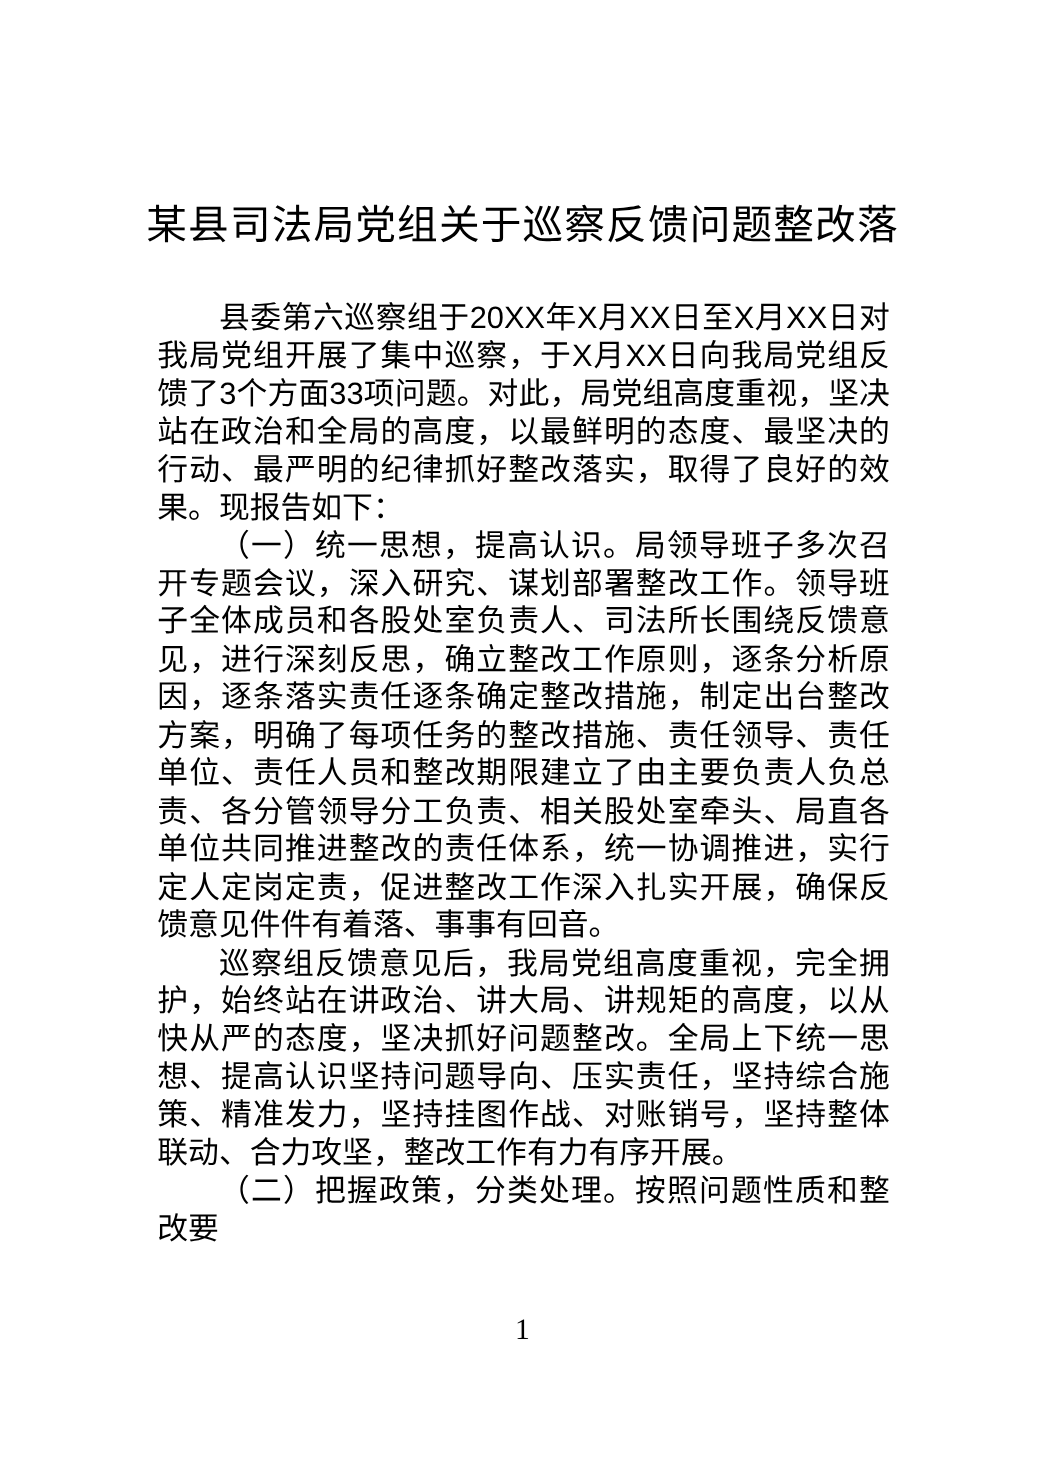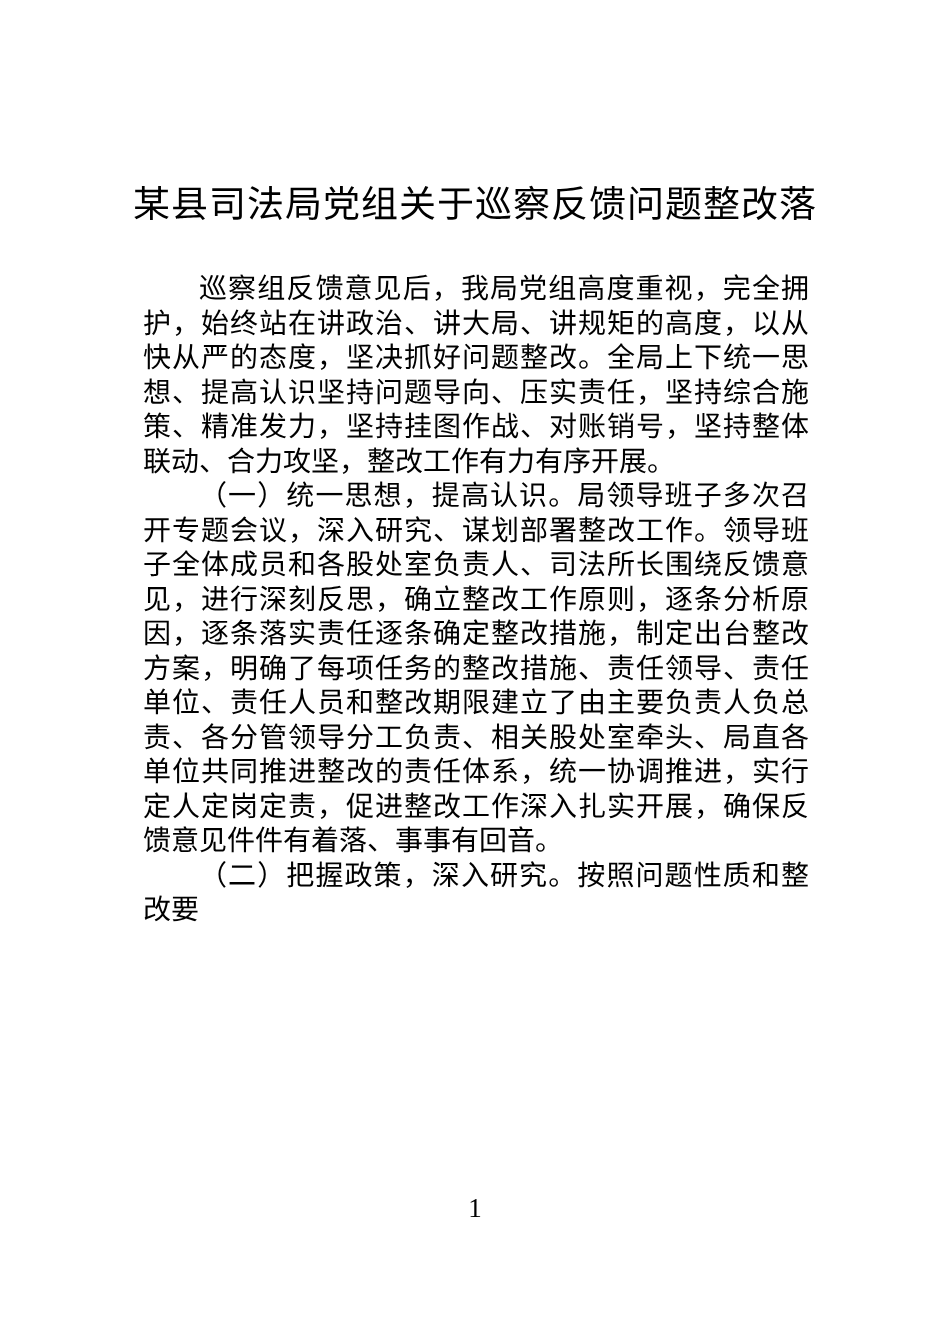"县委第六巡察组于20XX年X月XX日至X月XX日对我局党组开展了集中巡察，于X月" p { html: none -> <p>县委第六巡察组于20XX年X月XX日至X月XX日对我局党组开展了集中巡察，于X月XX日向我局党组反馈了3个方面33项问题。对此，局党组高度重视，坚决站在政治和全局的高度，以最鲜明的态度、最坚决的行动、最严明的纪律抓好整改落实，取得了良好的效果。现报告如下：</p> }
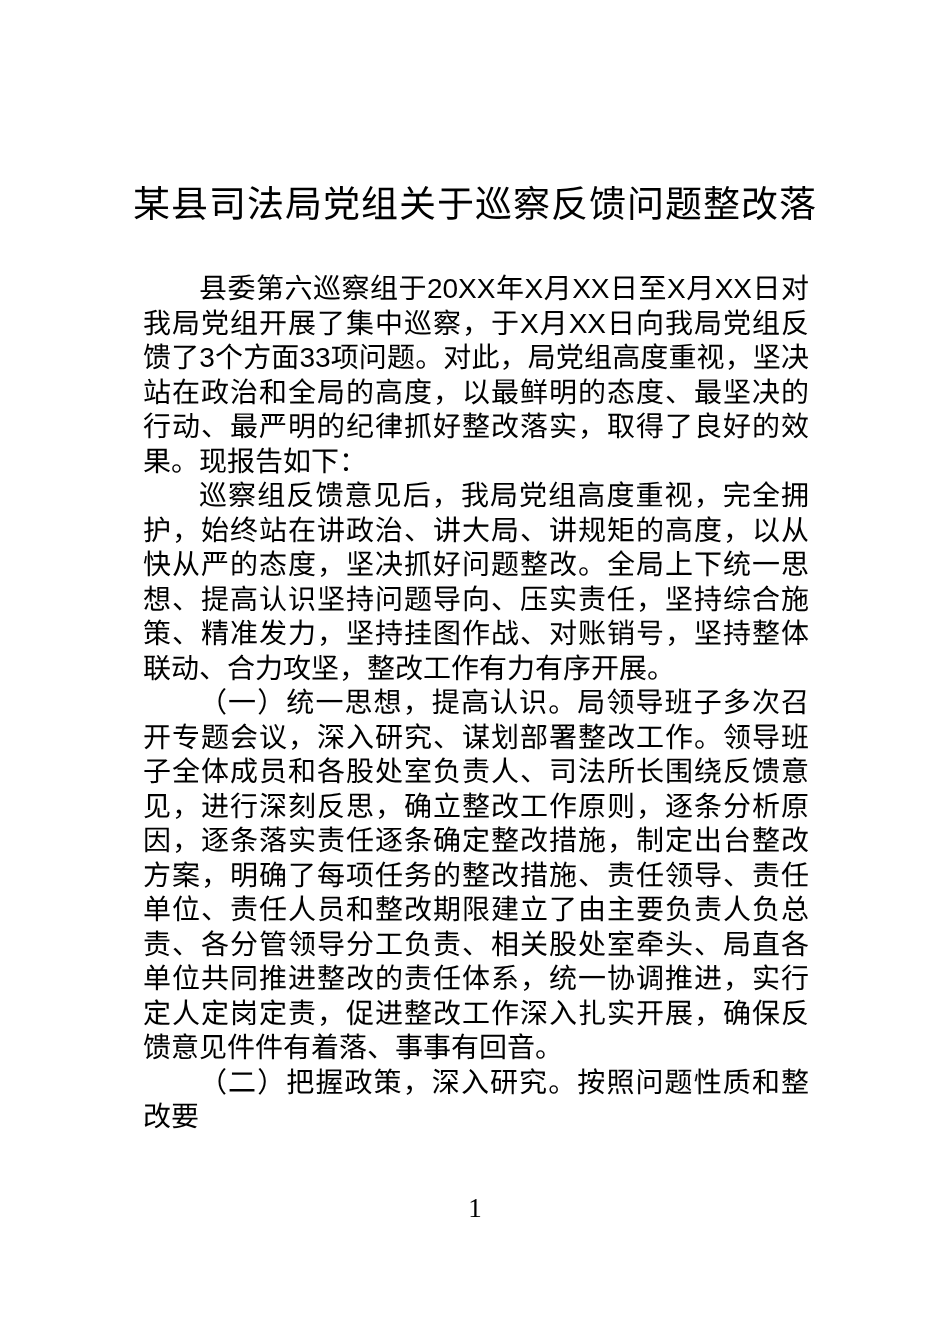"巡察组反馈意见后，我局党组高度重视，完全拥护，始终站在讲政治、讲大局、讲规矩的高" p { order: before "（一）统一思想，提高认识。局领导班子多次召开专题会议，深入研究、谋划部署整改工作" -> after "（一）统一思想，提高认识。局领导班子多次召开专题会议，深入研究、谋划部署整改工作" }
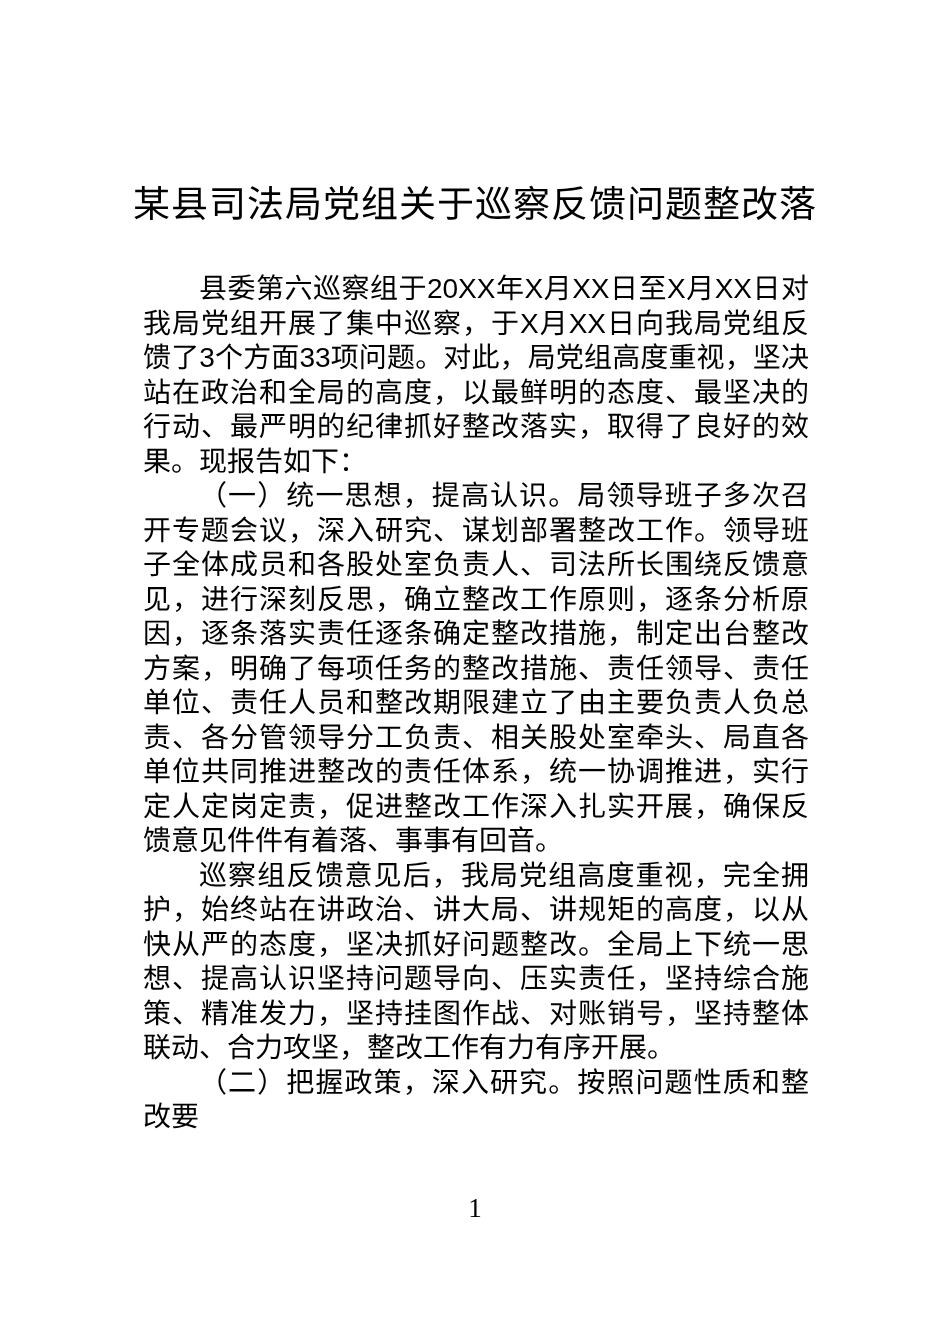"（二）把握政策，深入研究。按照问题性质和整改要" p { text: 深入研究 -> 分类处理 }
